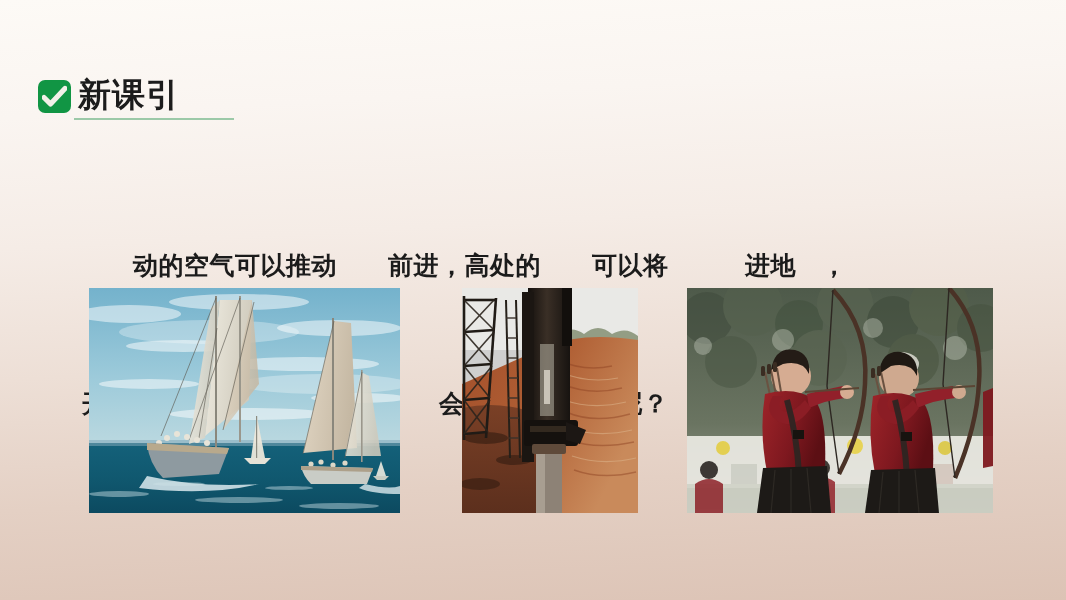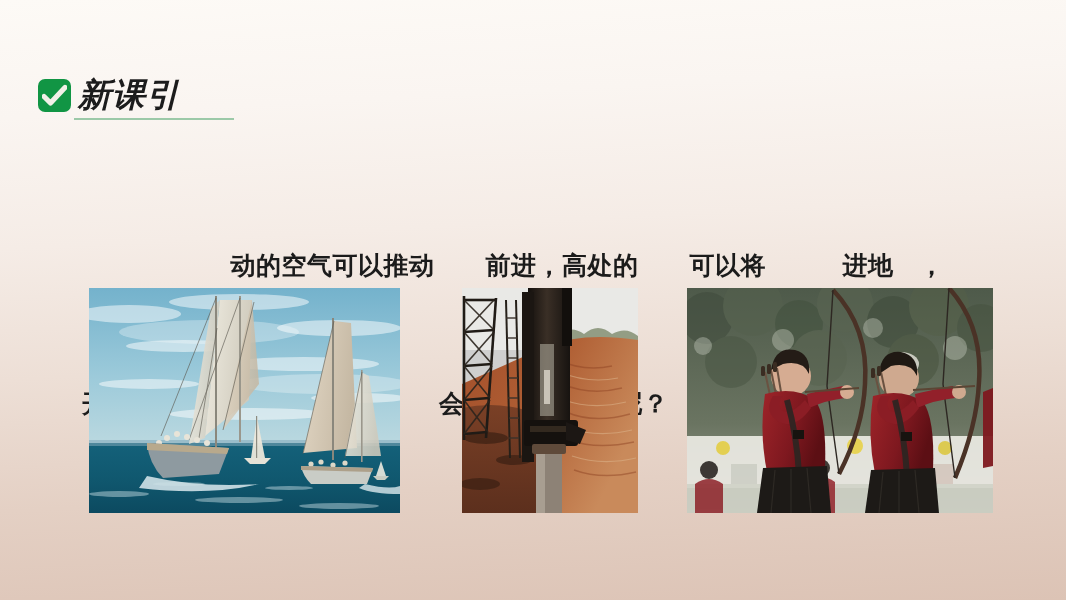"新课引" #section-header { align-items: flex-start -> center; font-style: italic -> none }
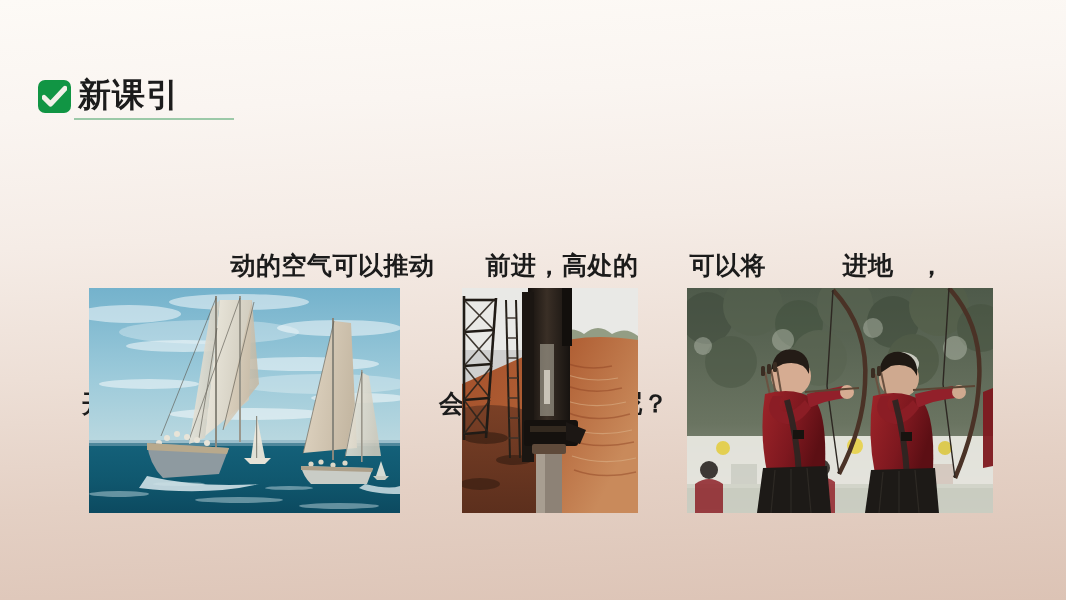"动的空气可以推动 前进，高处的 可以将 进地 ，" #body-text .line-1 { text-align: center -> none }
